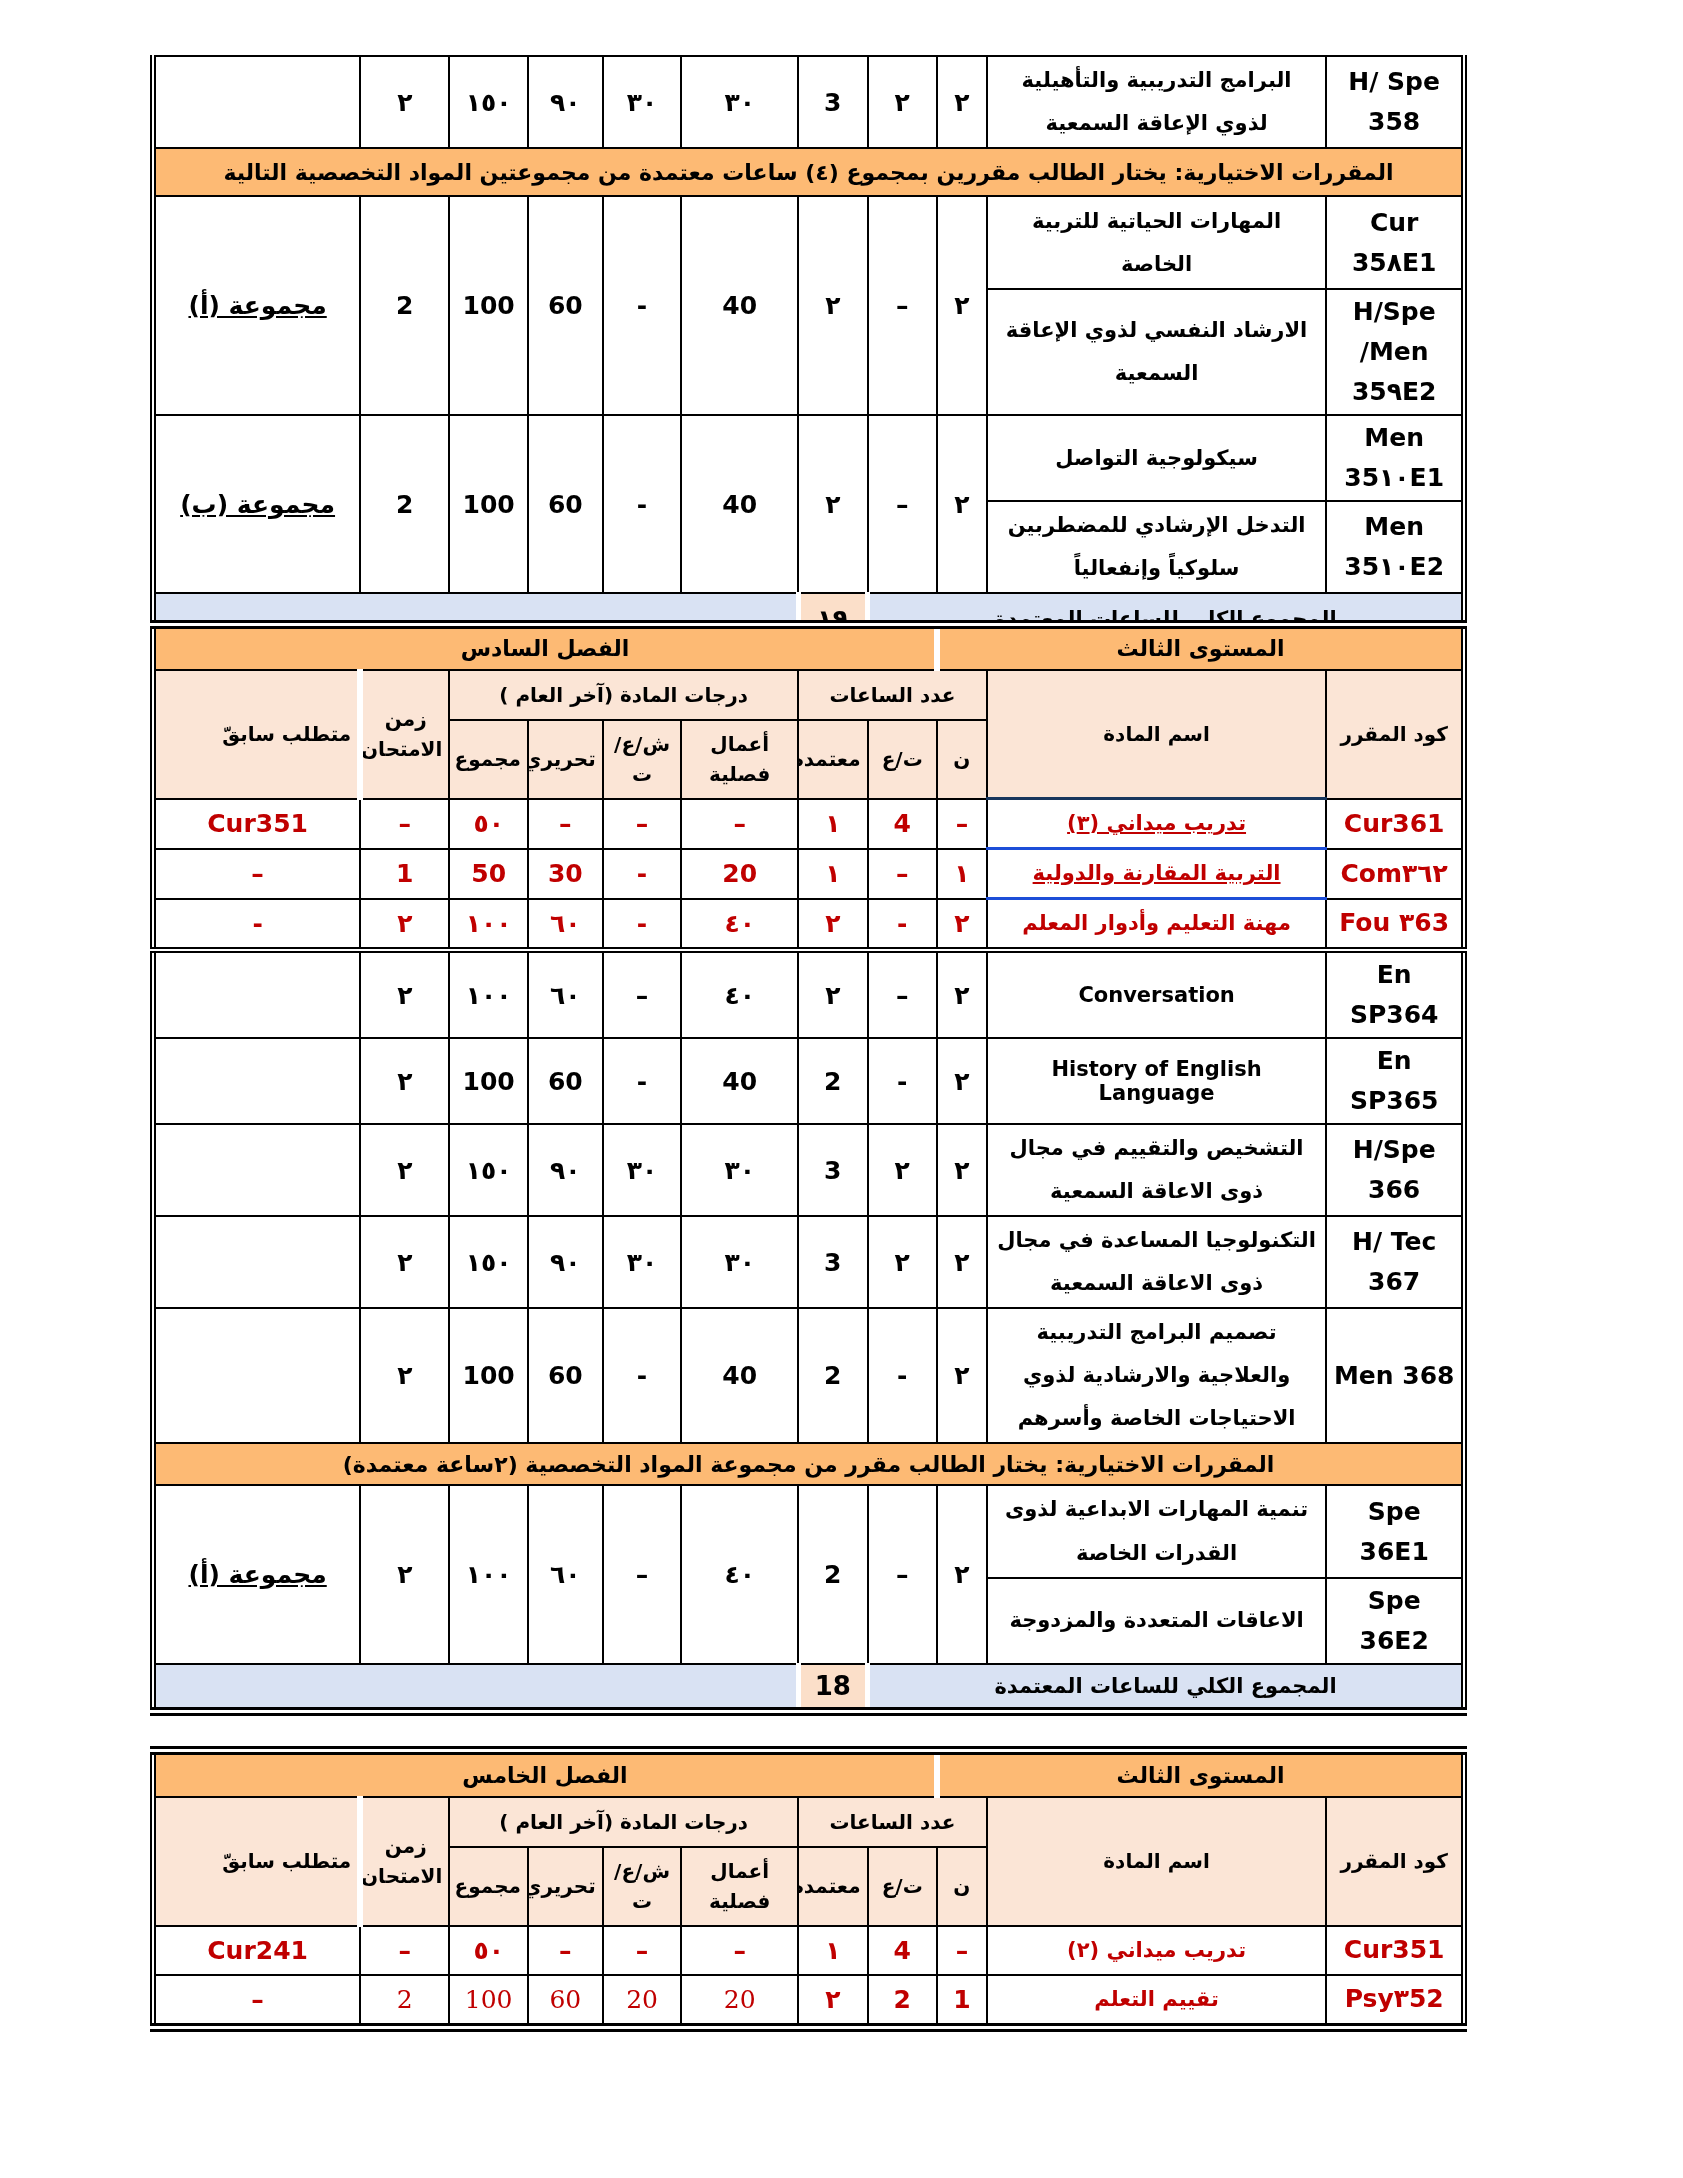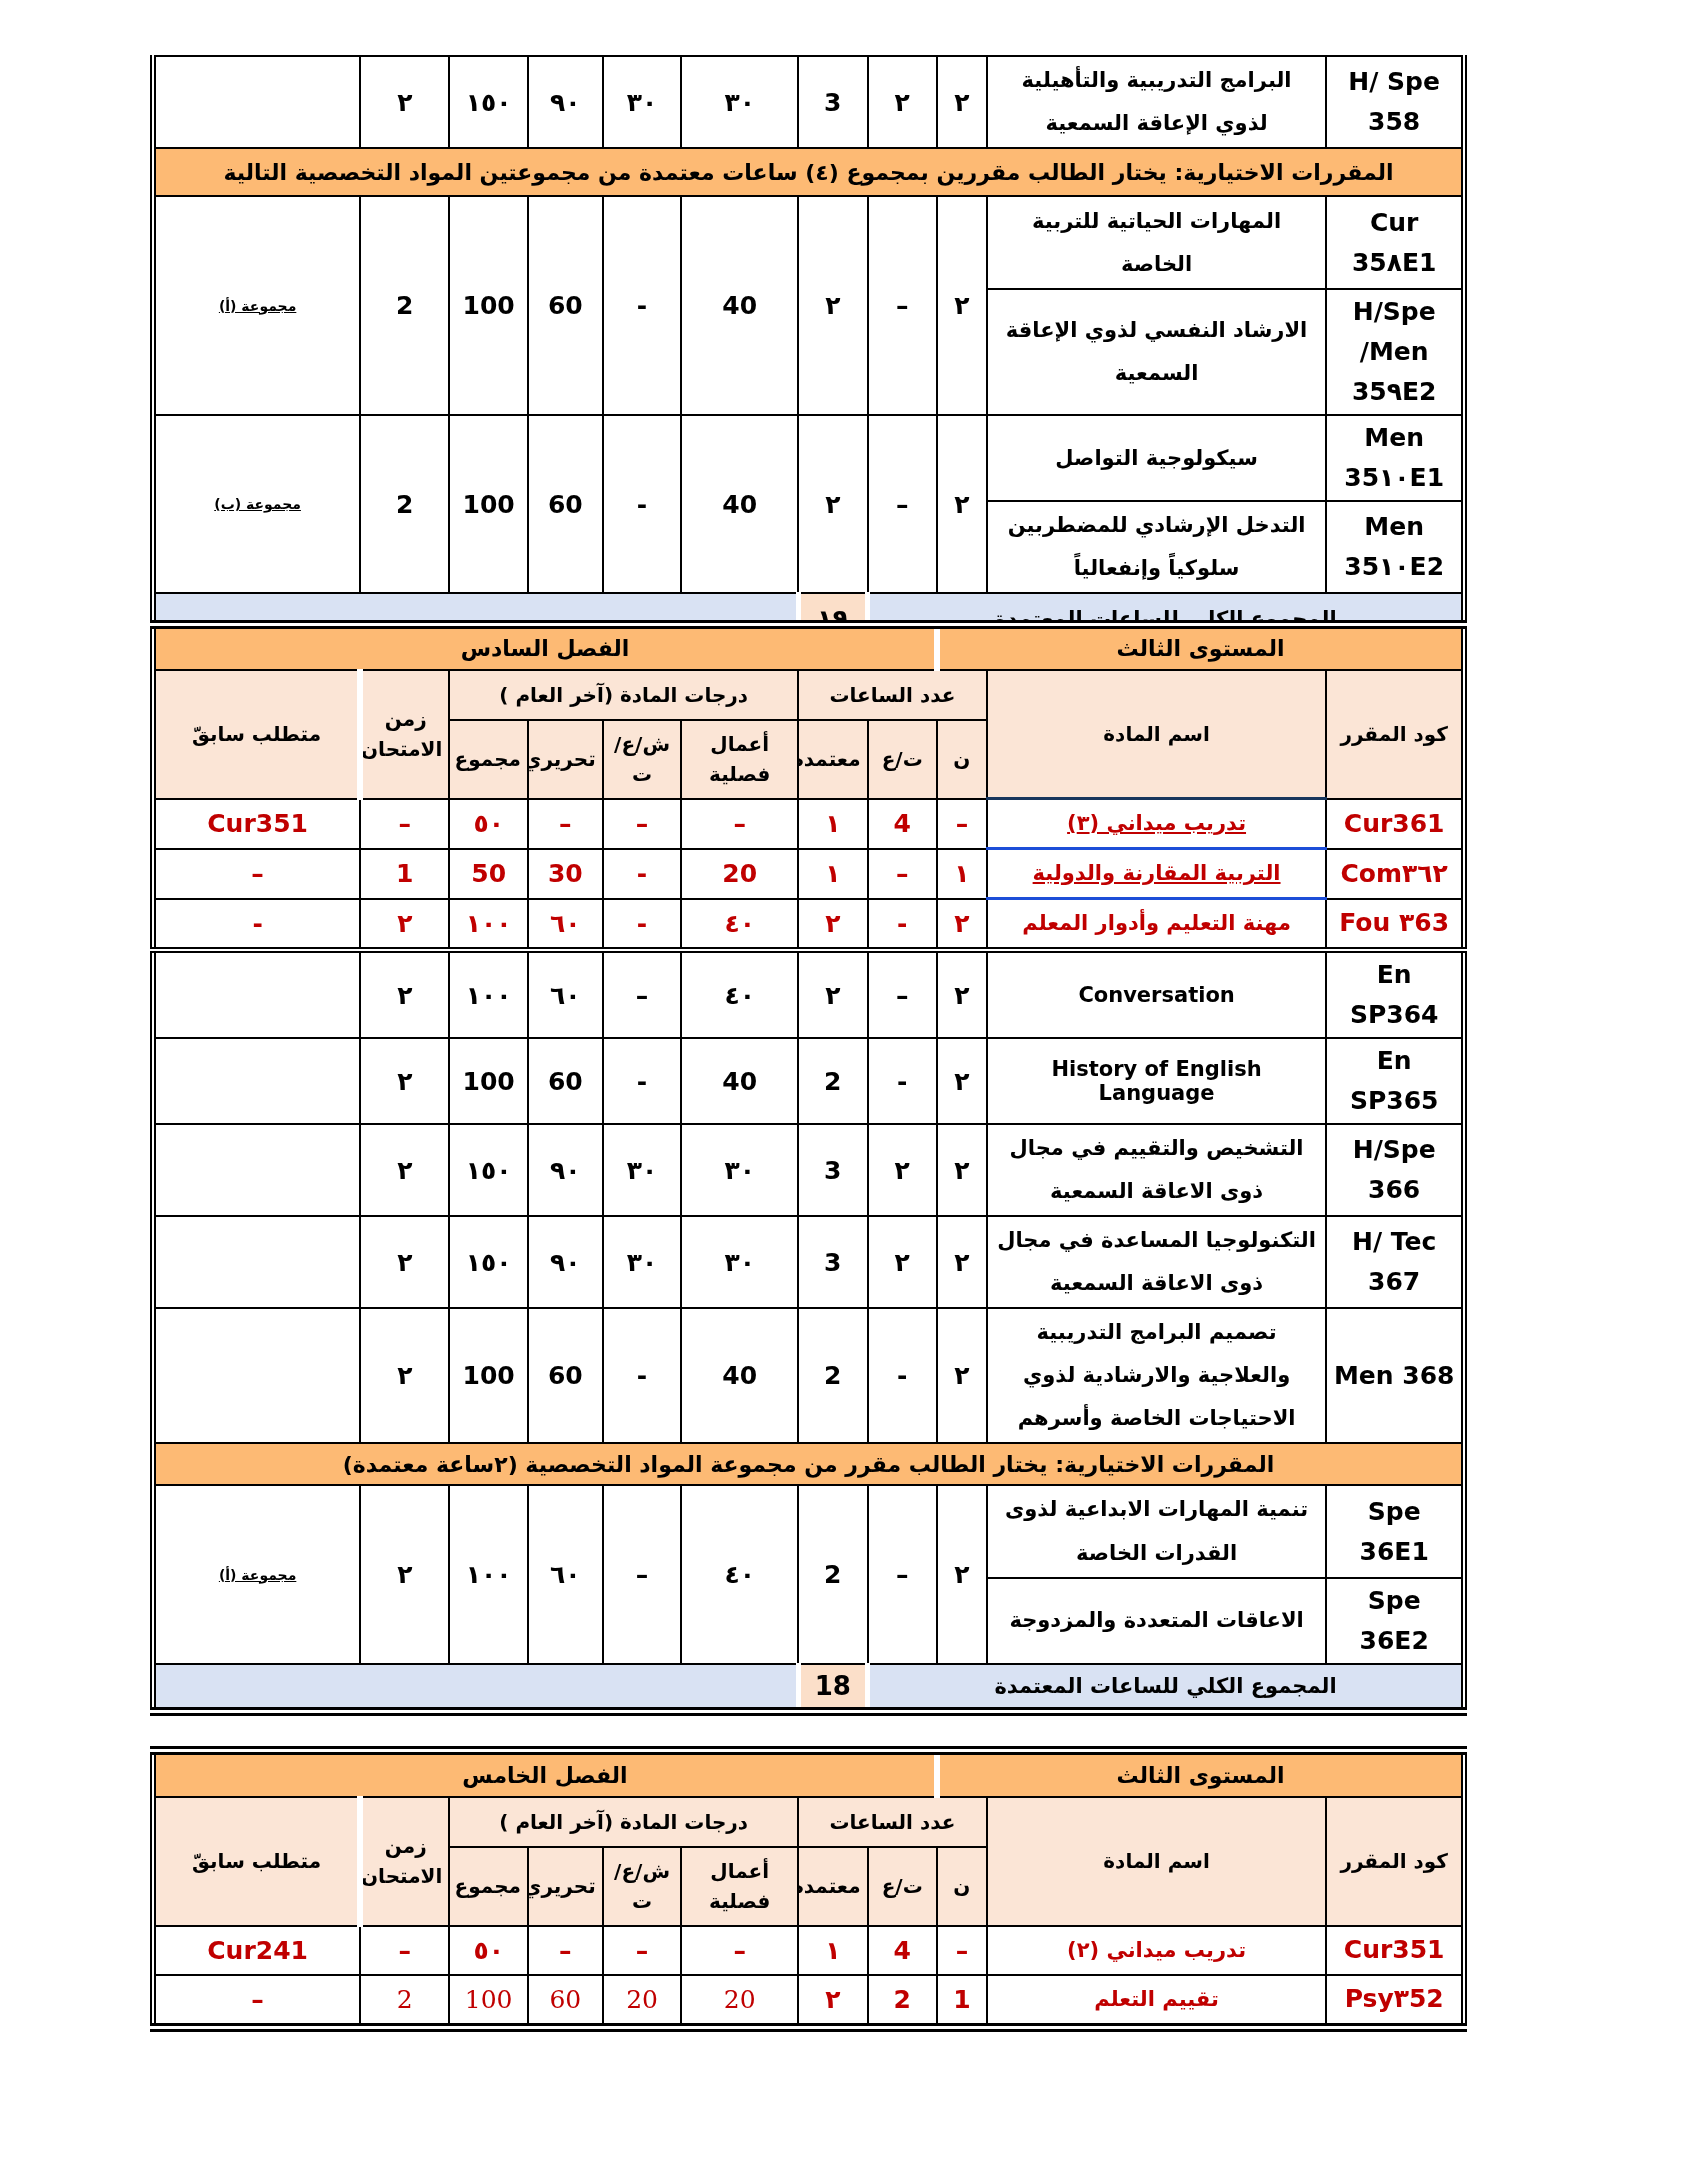"مجموعة (أ)" .group-label { font-size: 14px -> 25px }
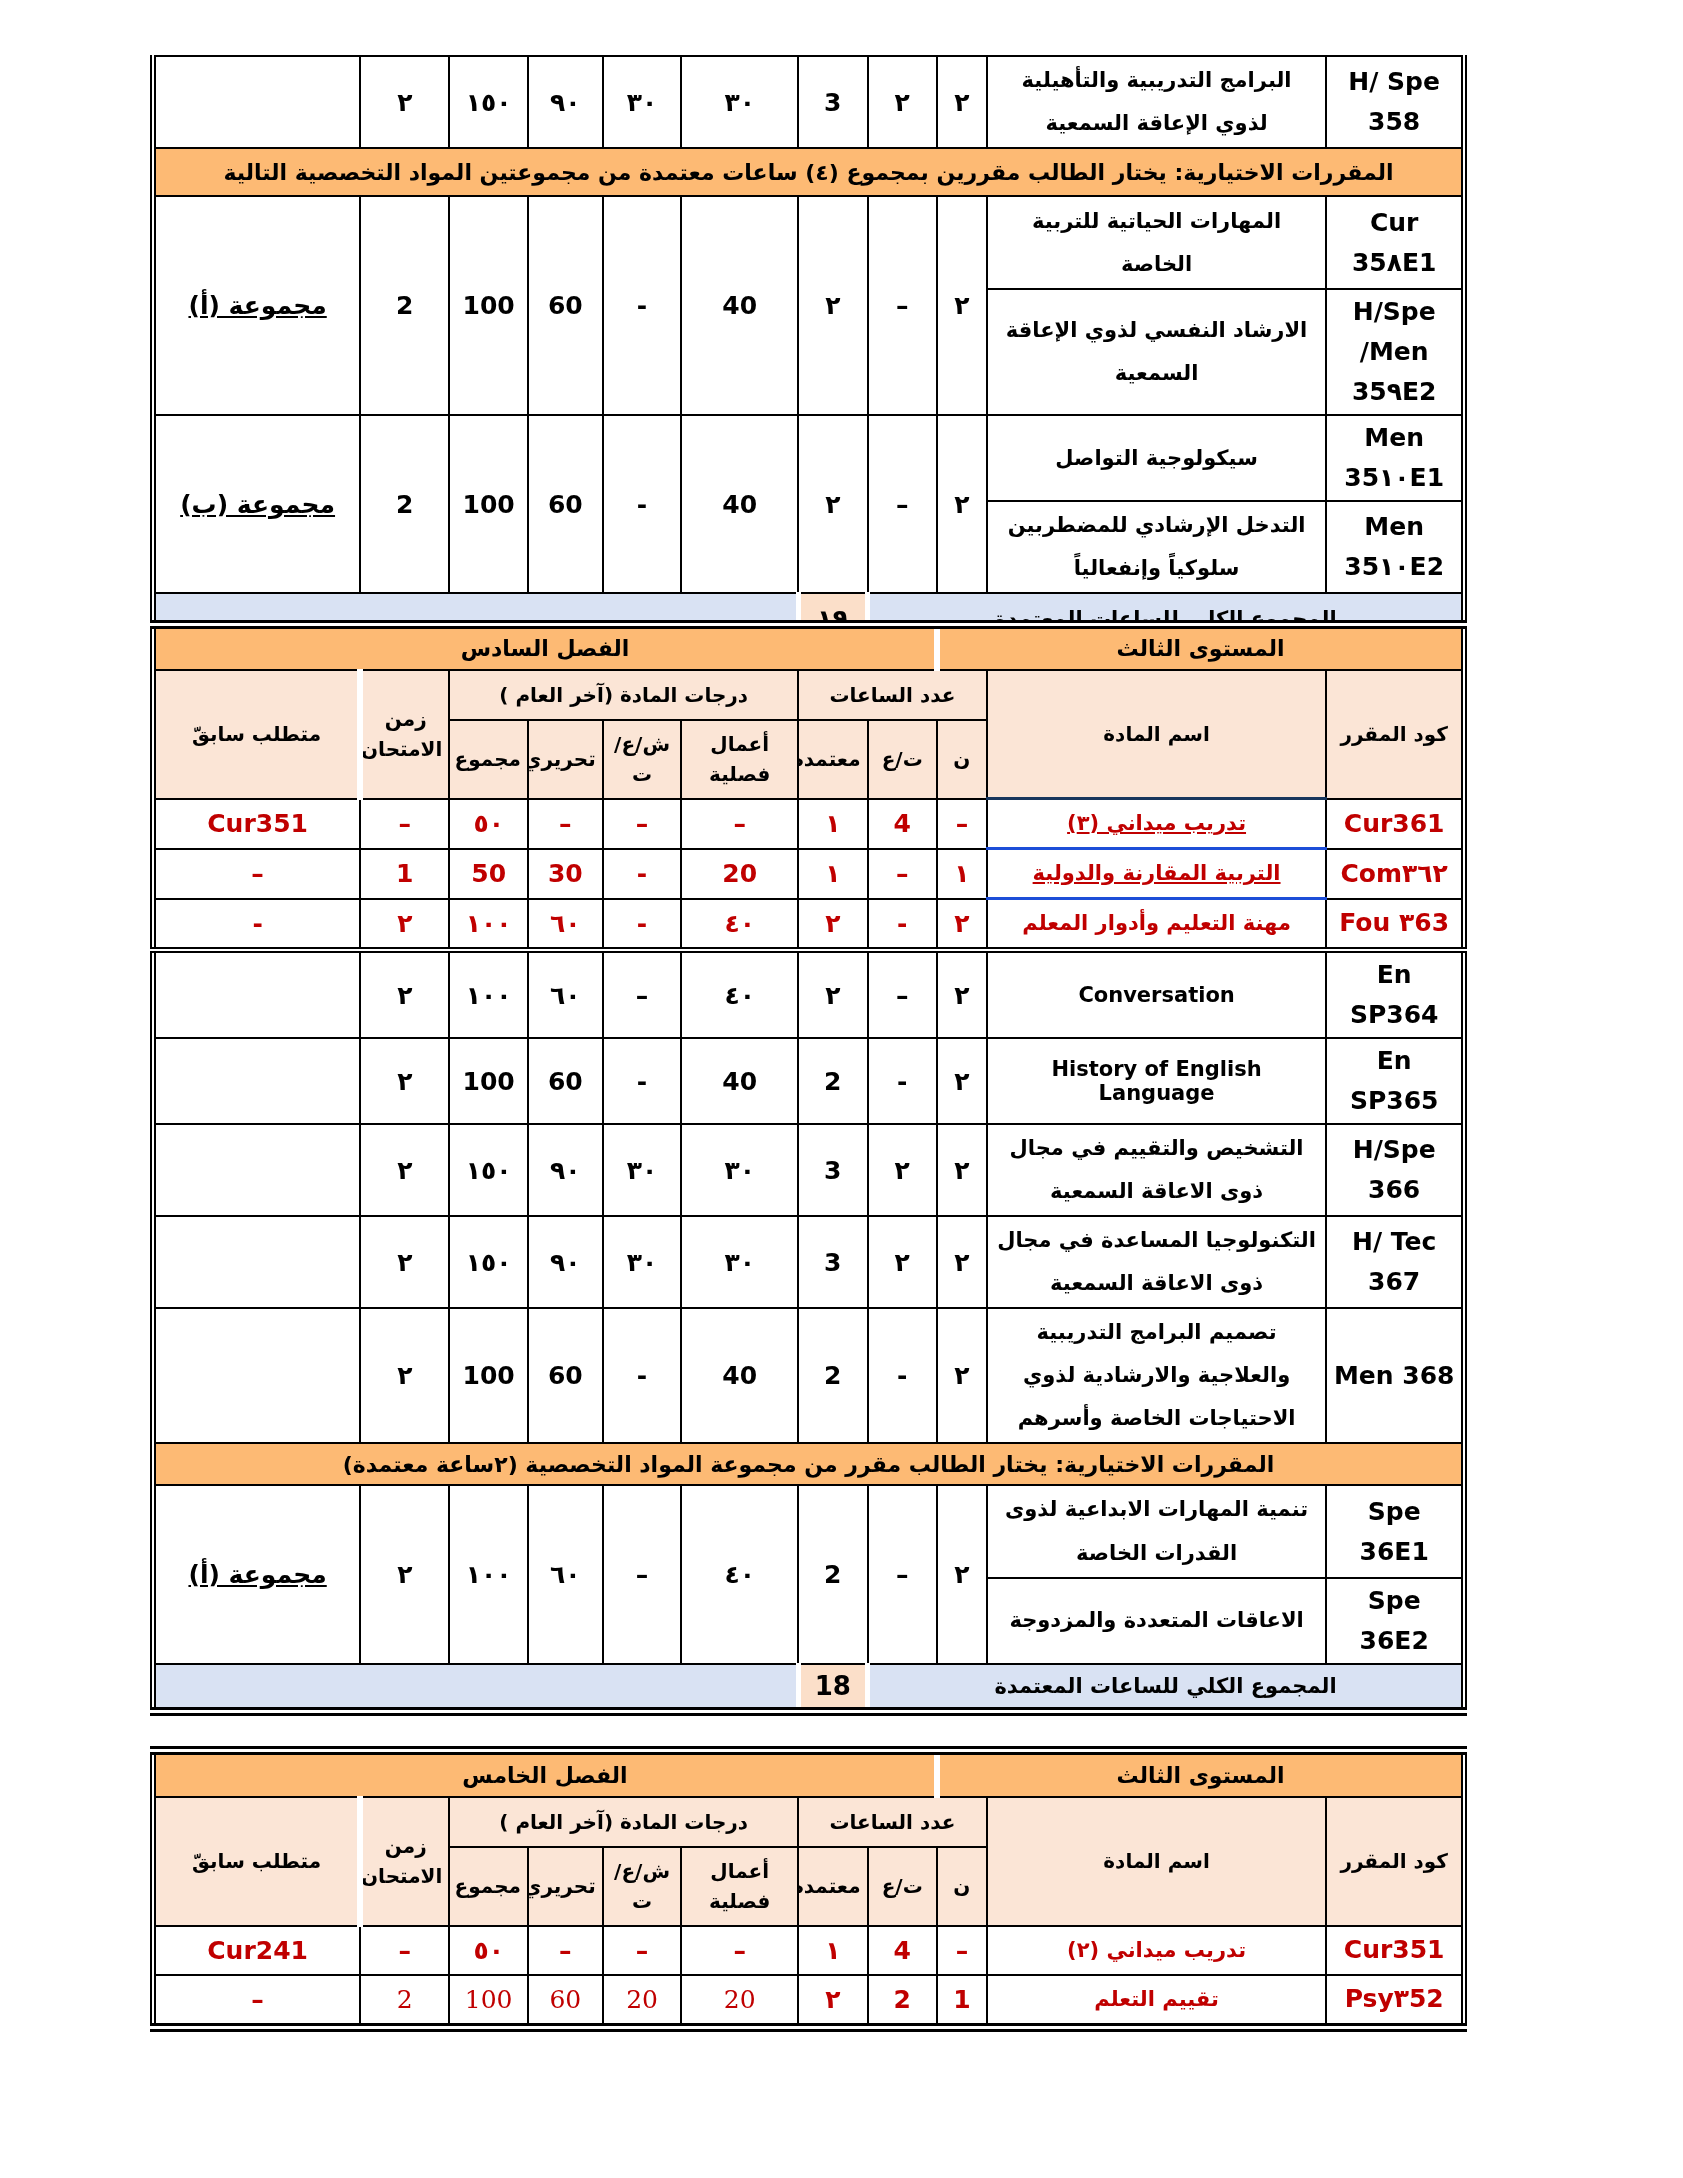"متطلب سابقّ" .prereq-gap { text-align: none -> right }
